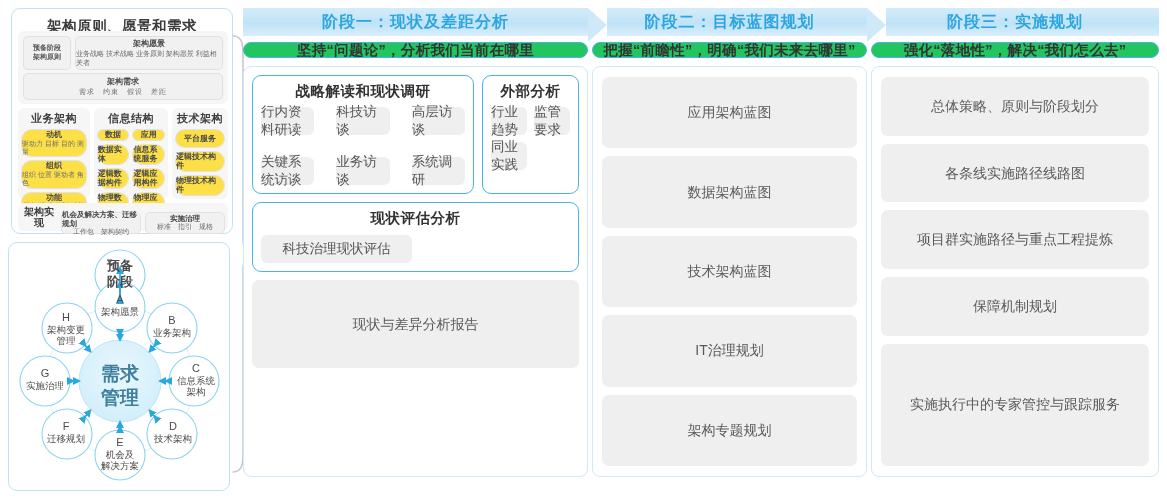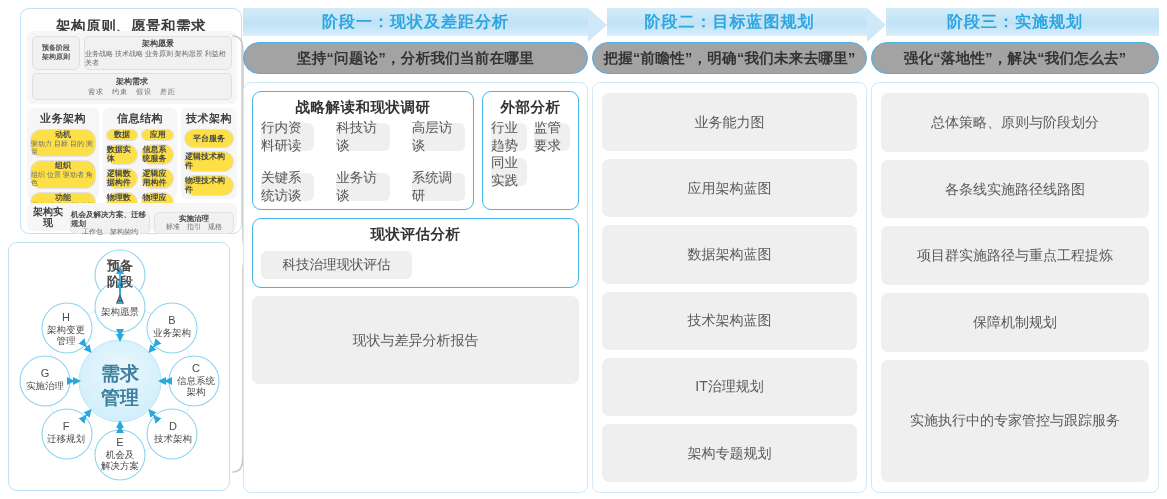"架构原则、愿景和需求" #togaf-card { left: 12px -> 3px }
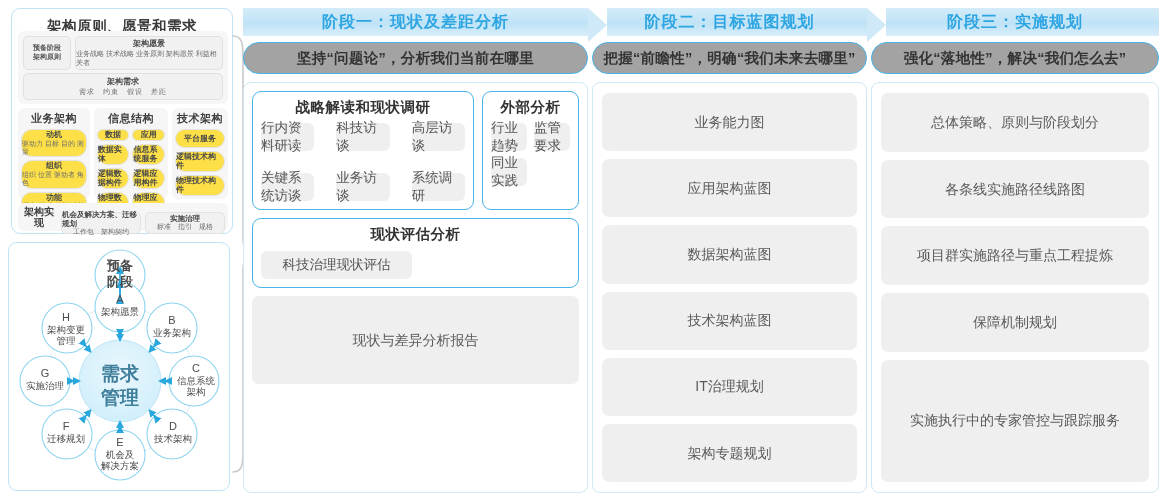"坚持“问题论”，分析我们当前在哪里" .phase-sub { background: #a3a3a3 -> #22c55e; height: 32px -> 16px }
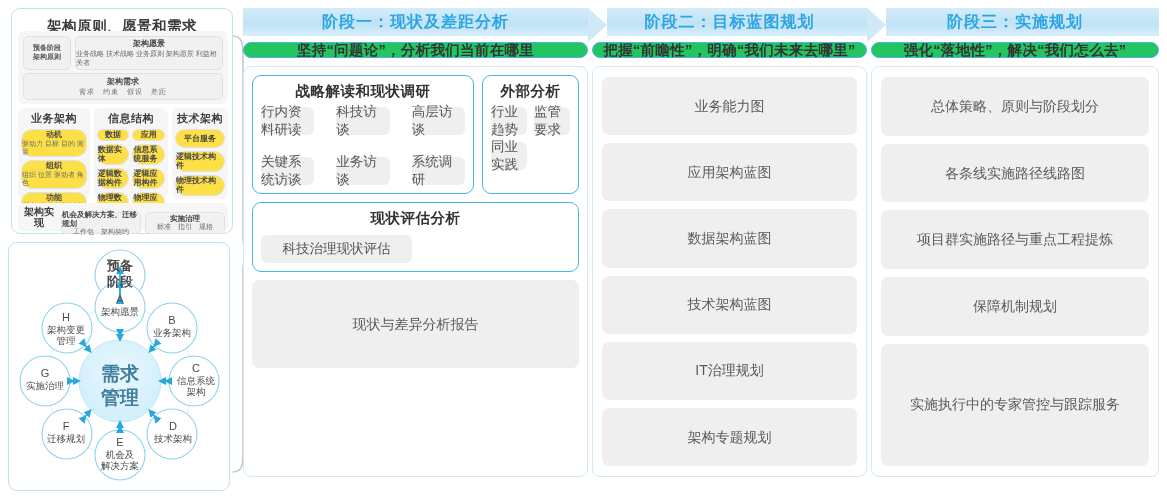"业务能力图" div.blk { html: <div>业务能力图</div> -> none }
